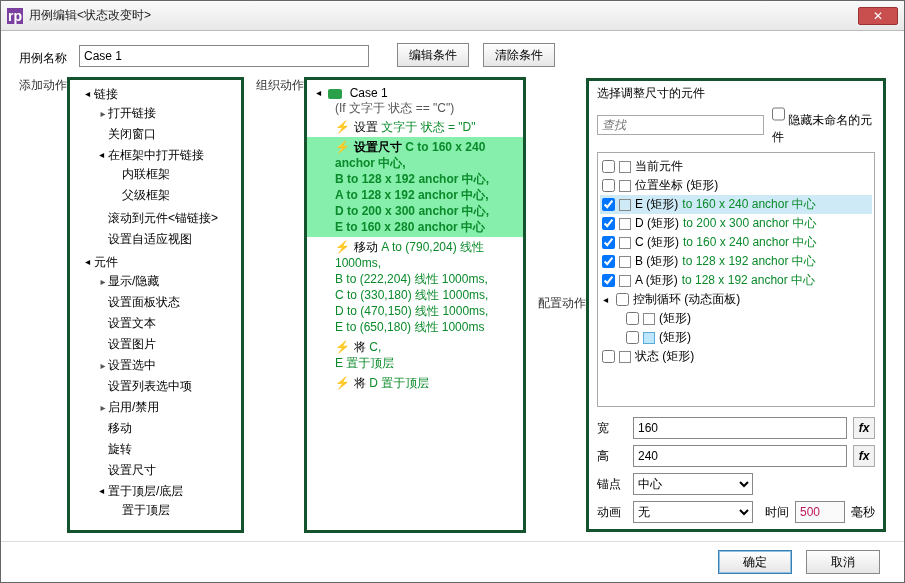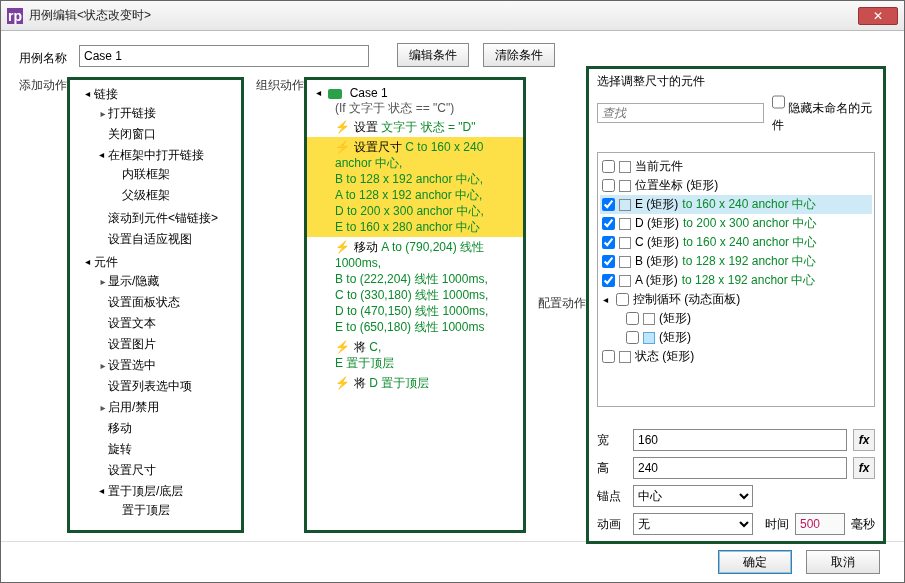"⚡ 设置尺寸 C to 160" .action-block.selected { background: #fde047 -> #86efac; font-weight: none -> bold }
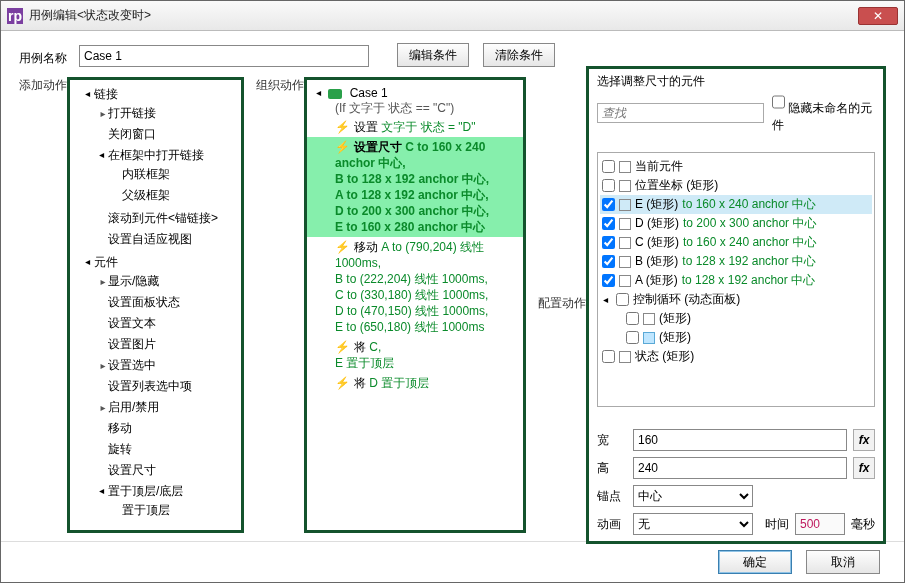"当前元件" .col3 .listbox { margin: 12px 8px -> 0 8px }
